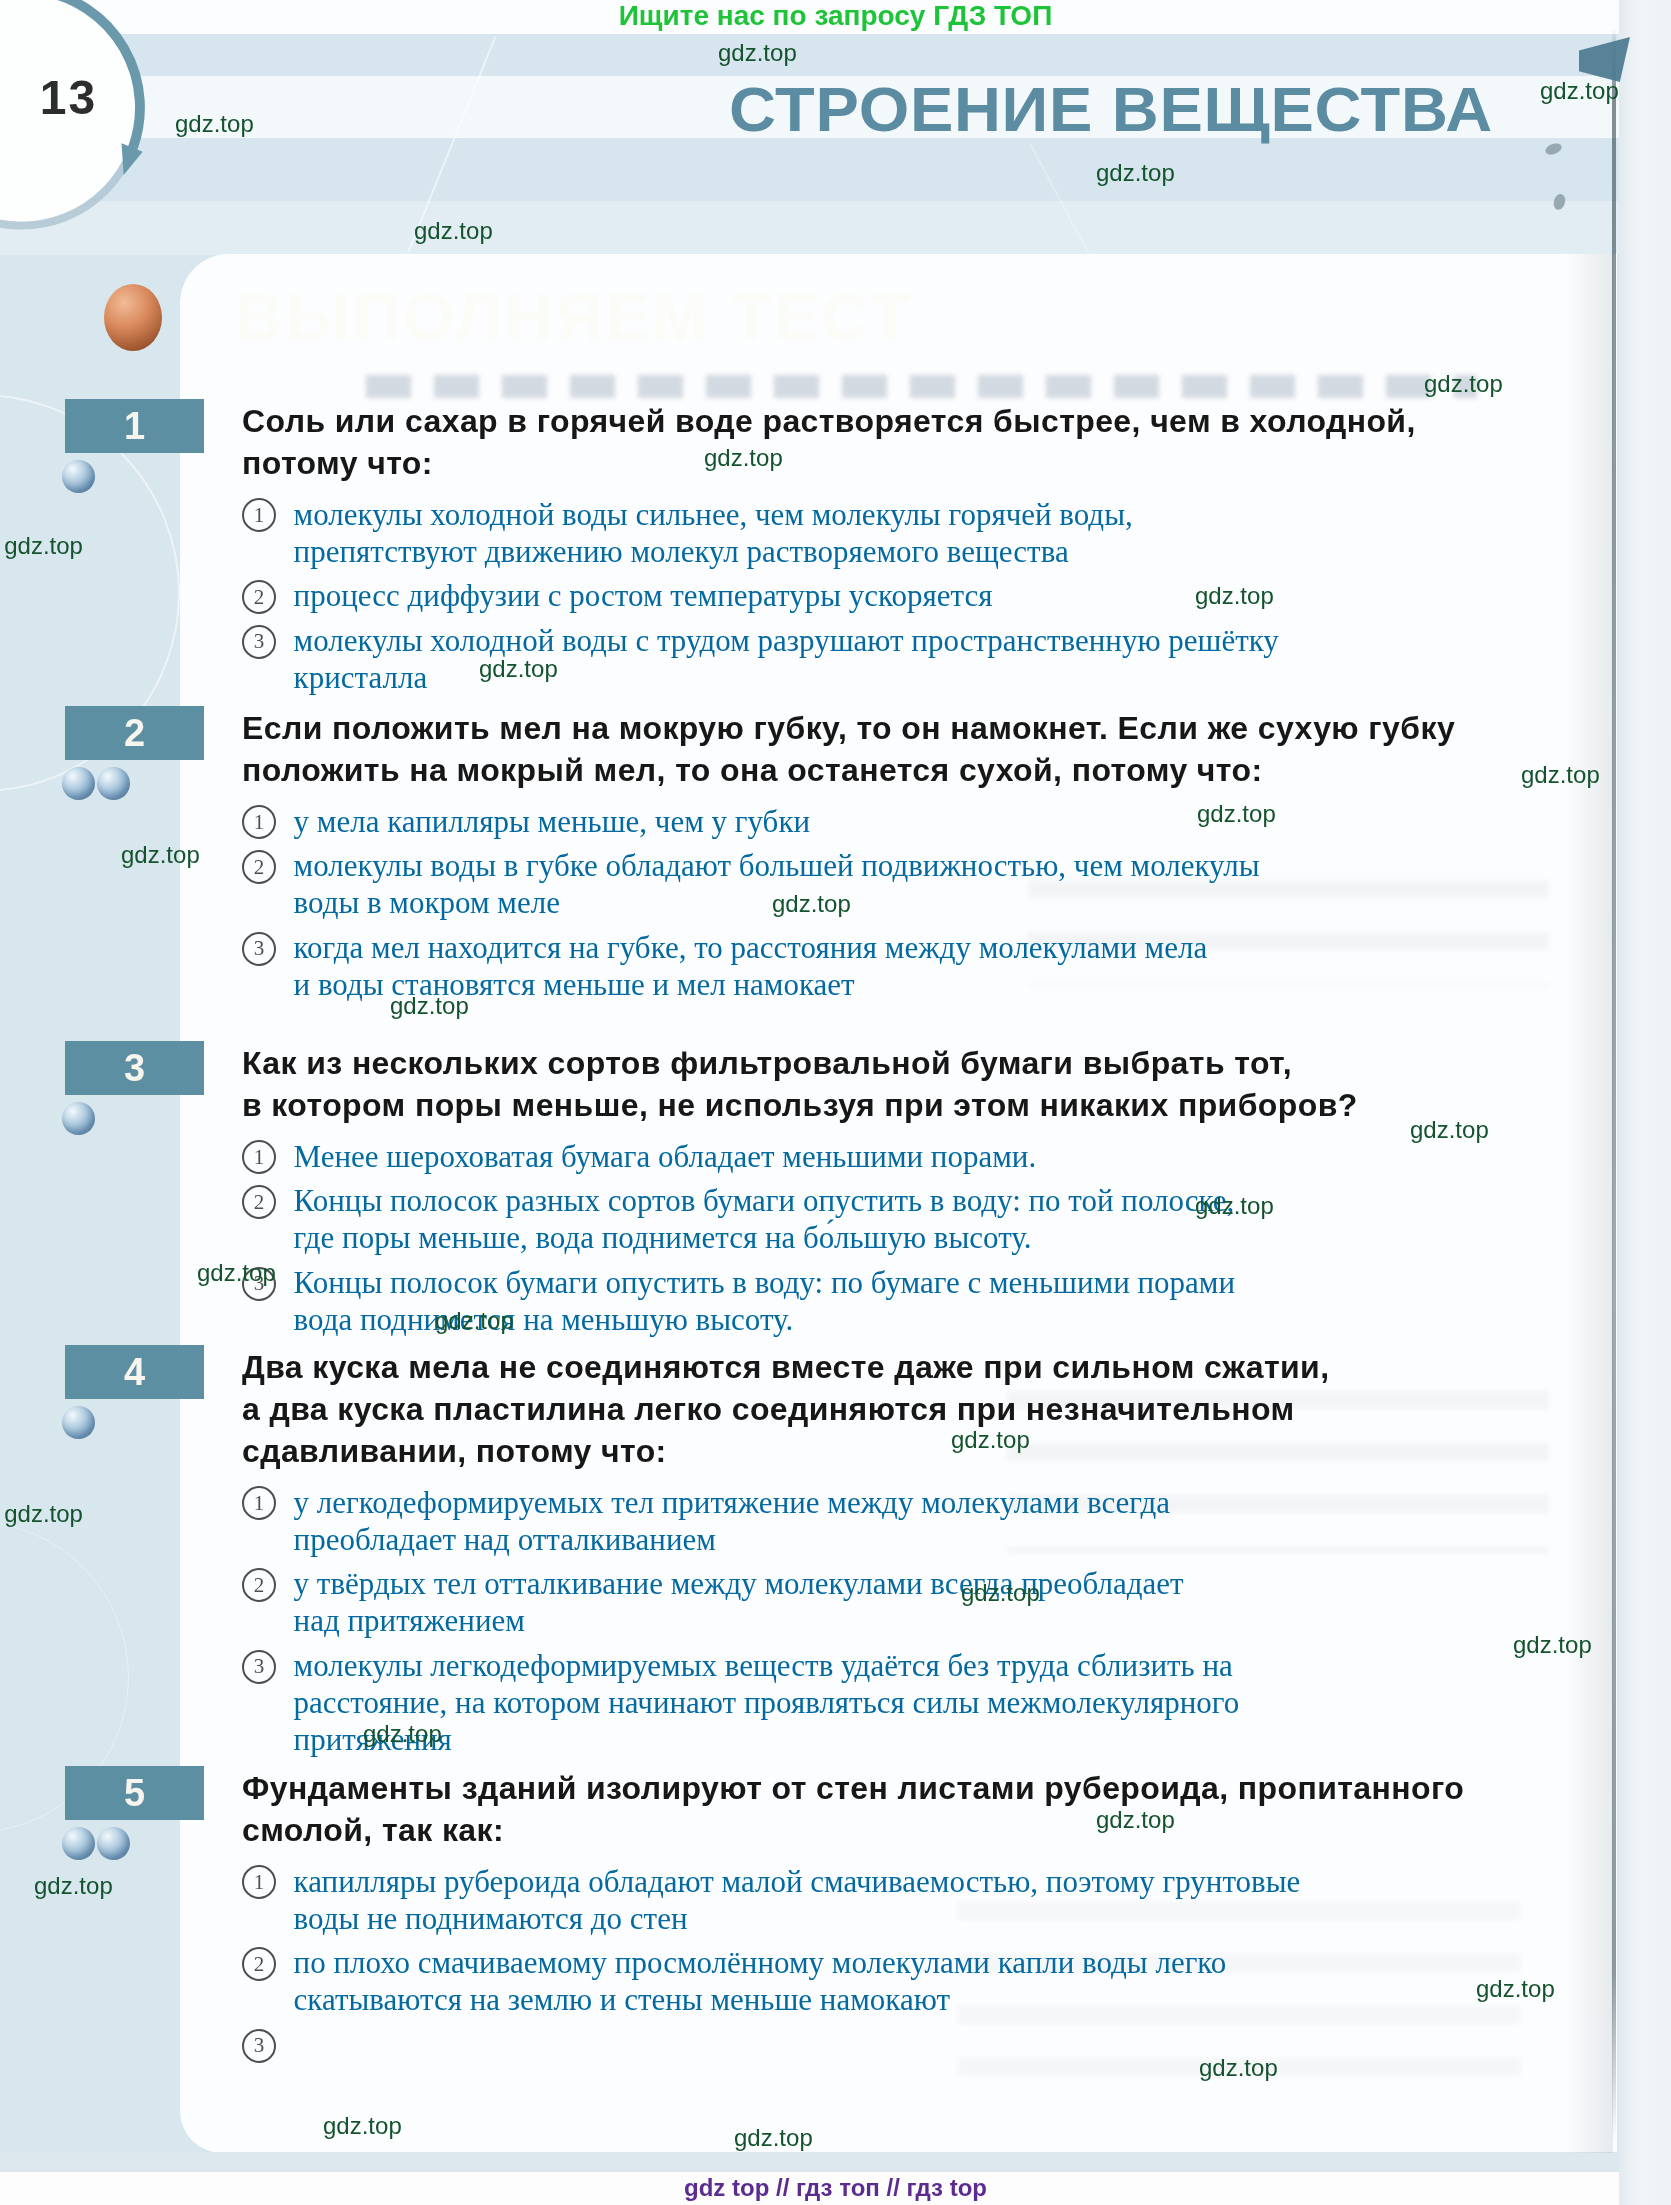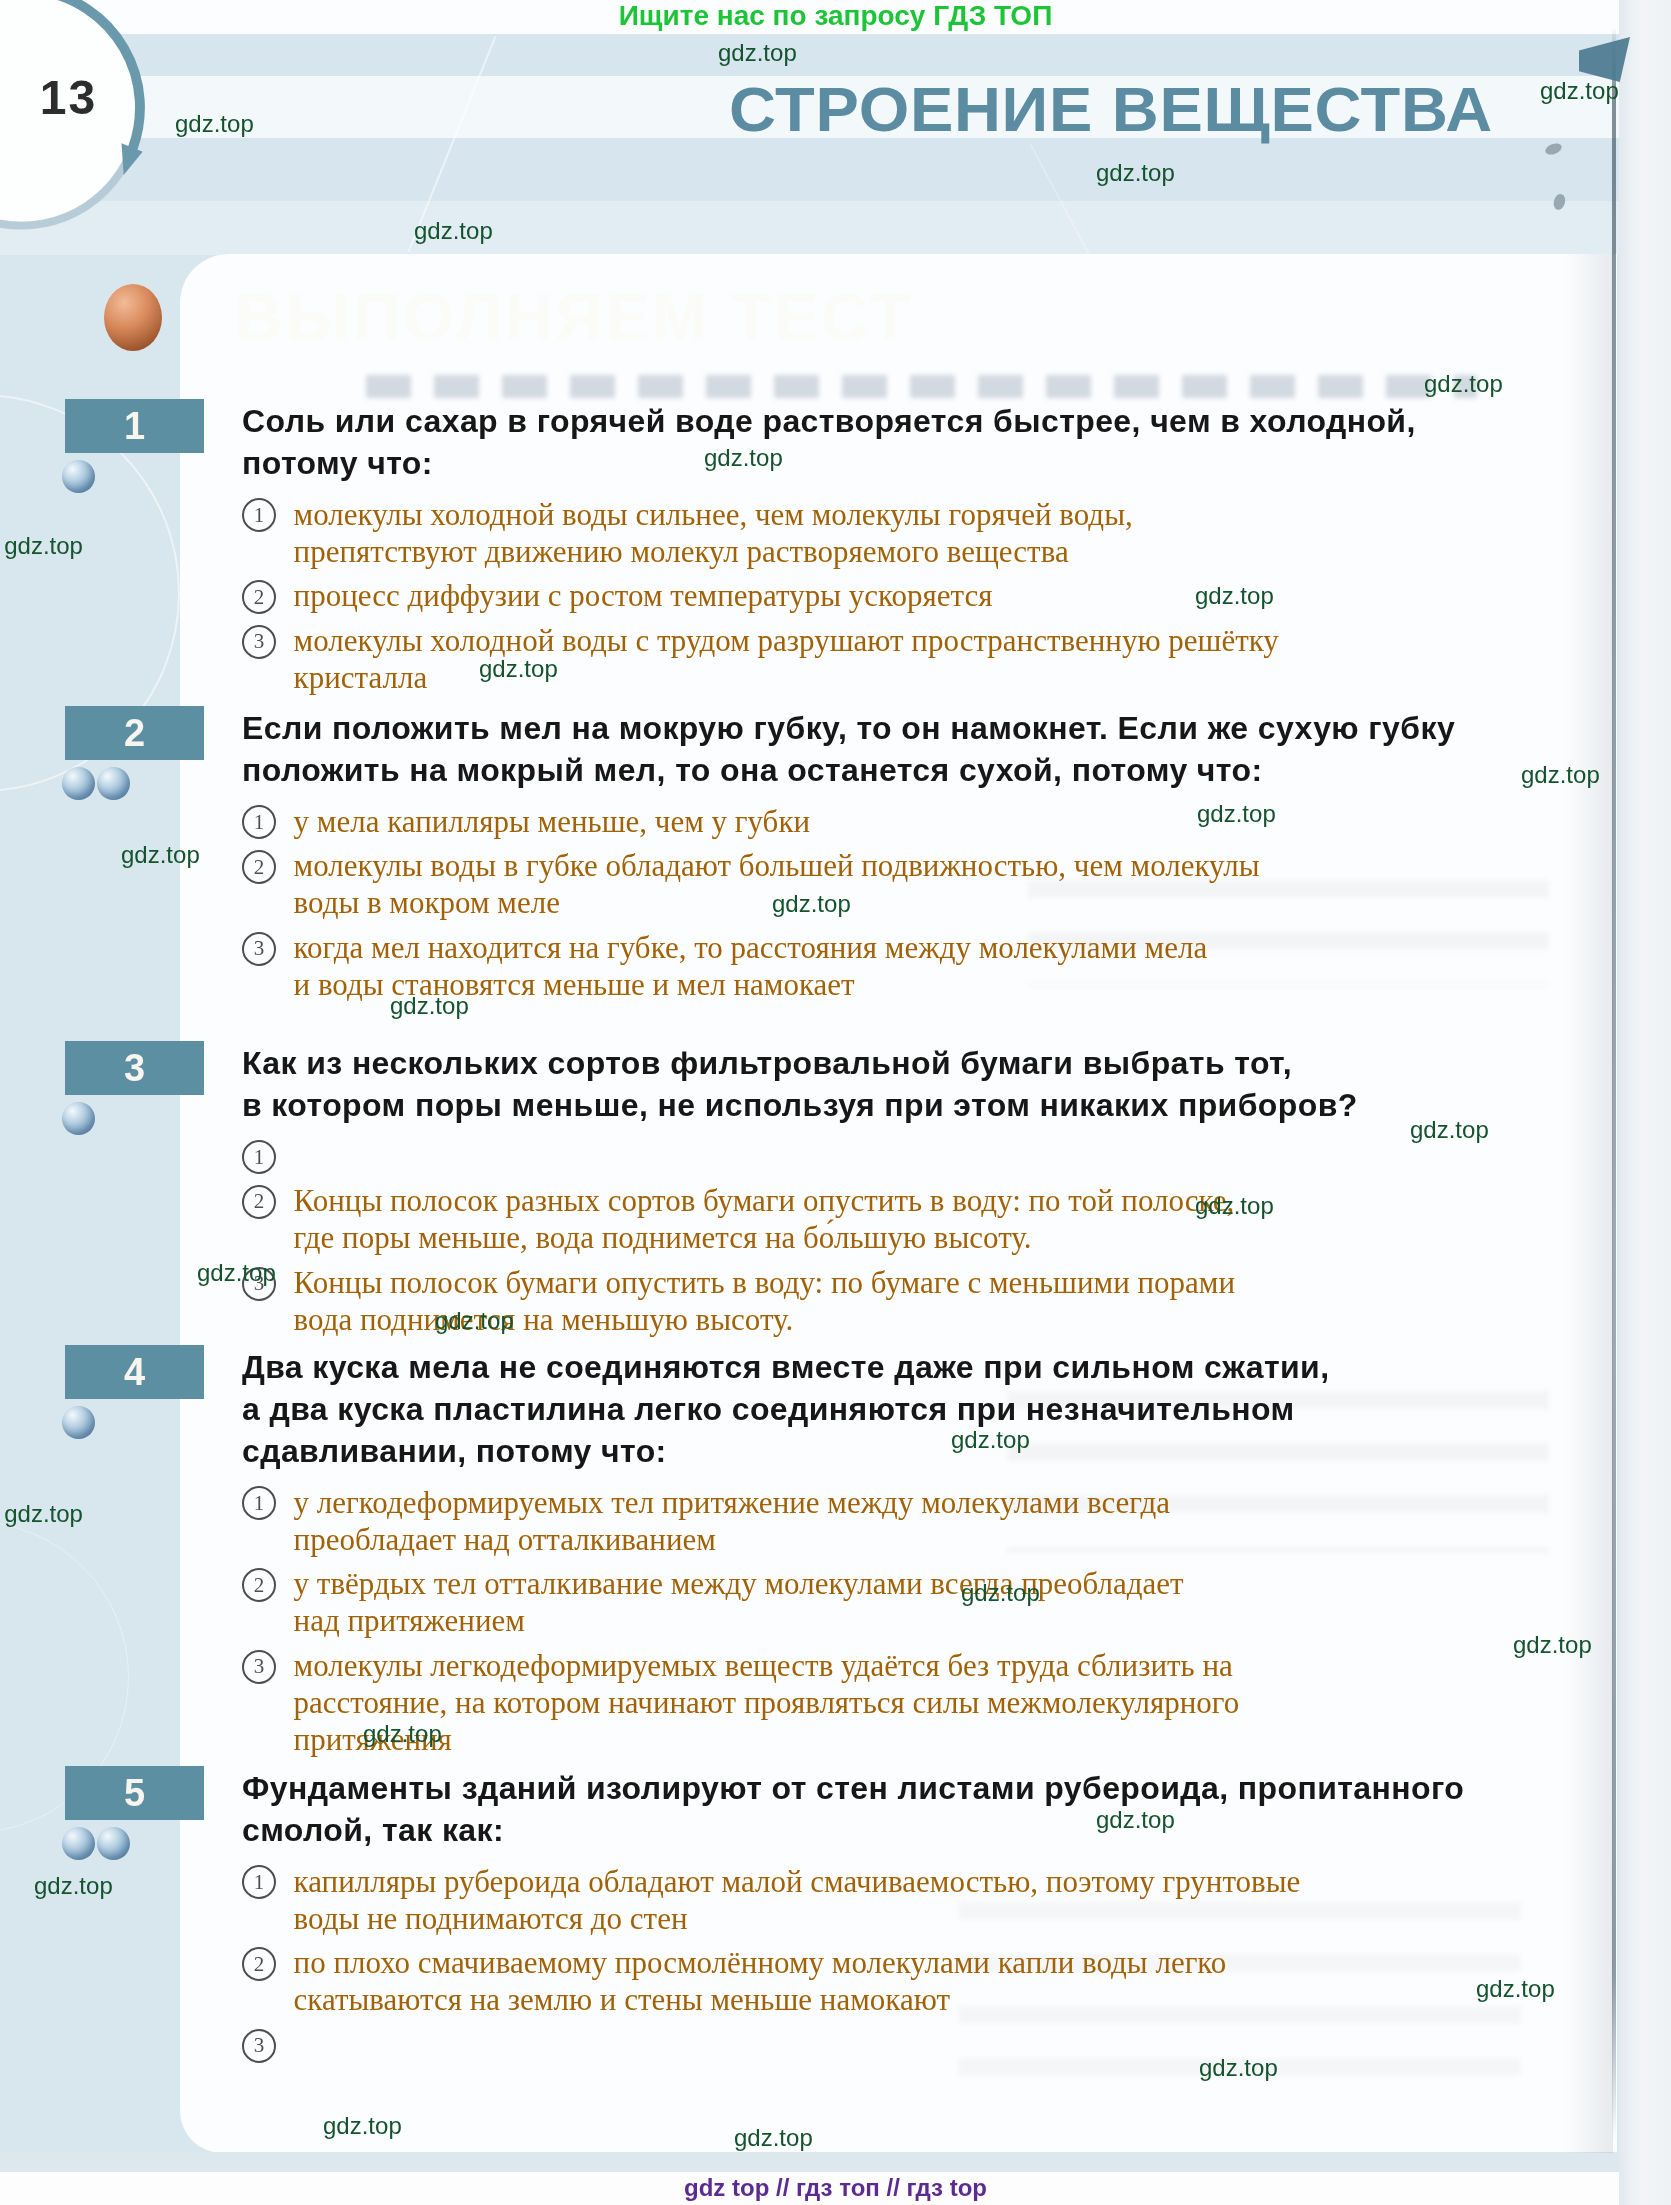"молекулы холодной воды сильнее, чем" .opt-text { color: #a16207 -> #0369a1 }
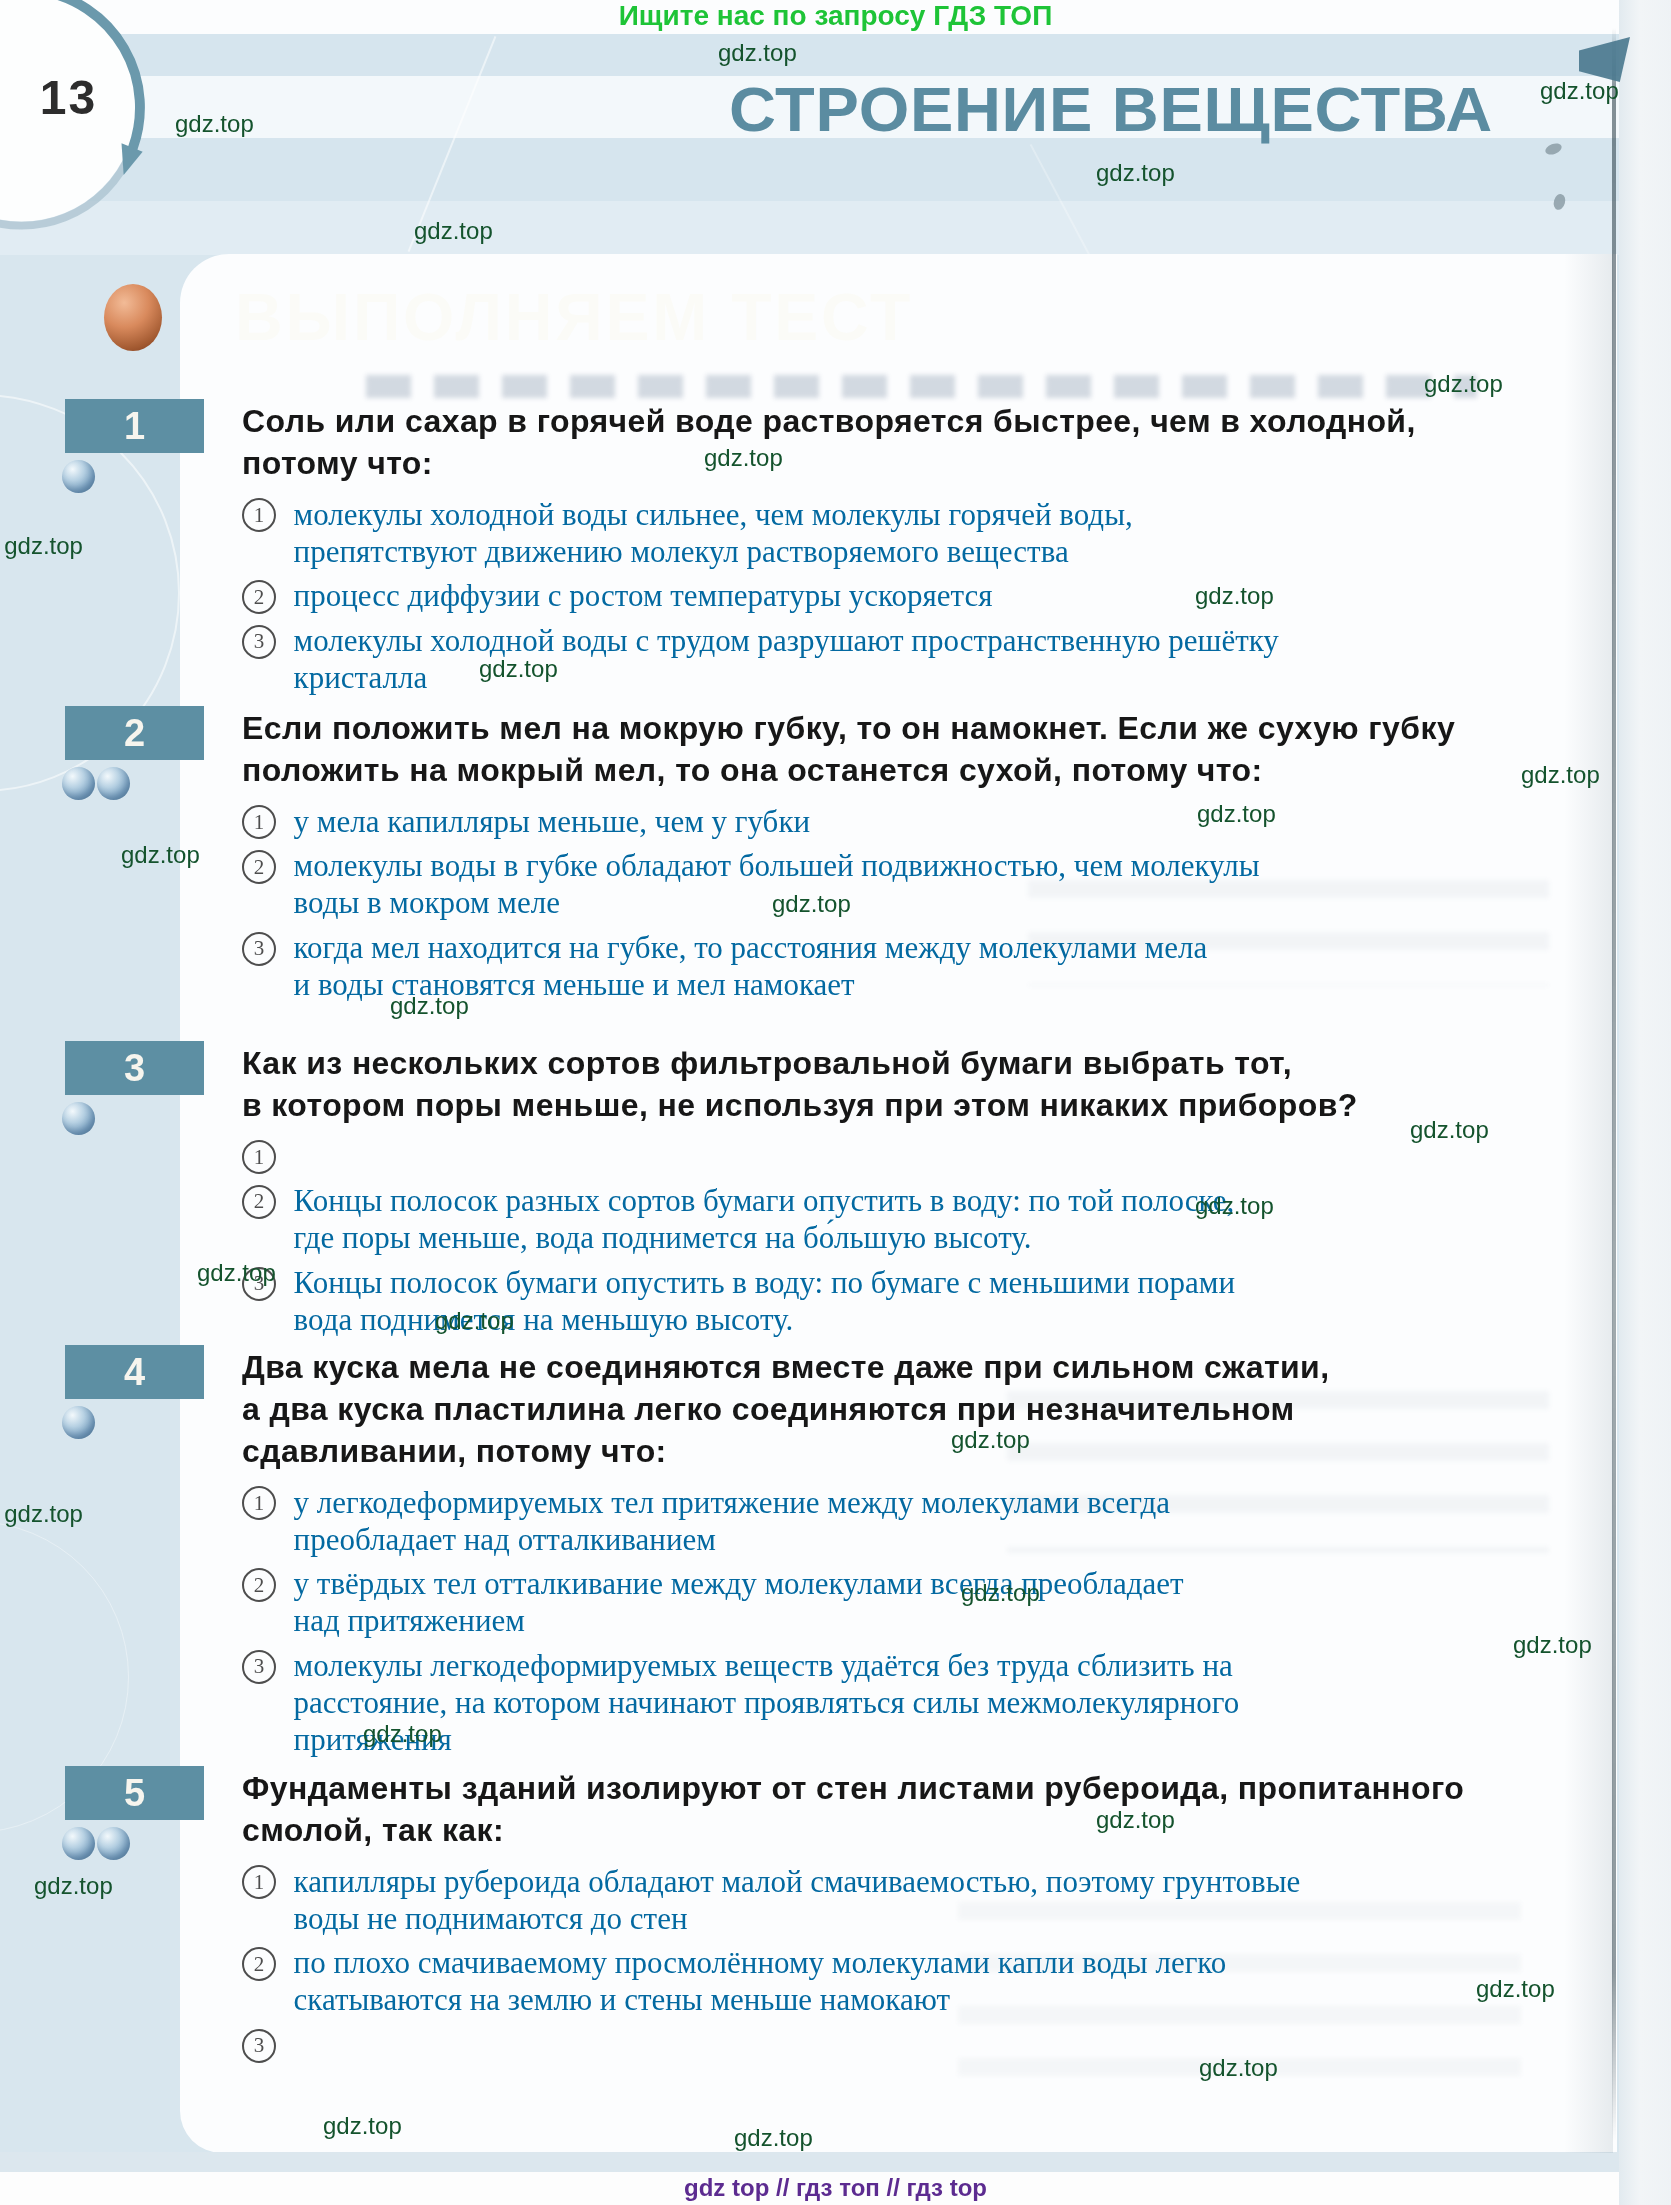"Менее шероховатая бумага обладает" span.opt-text { html: none -> <span>Менее шероховатая бумага обладает меньшими порами.</span> }
